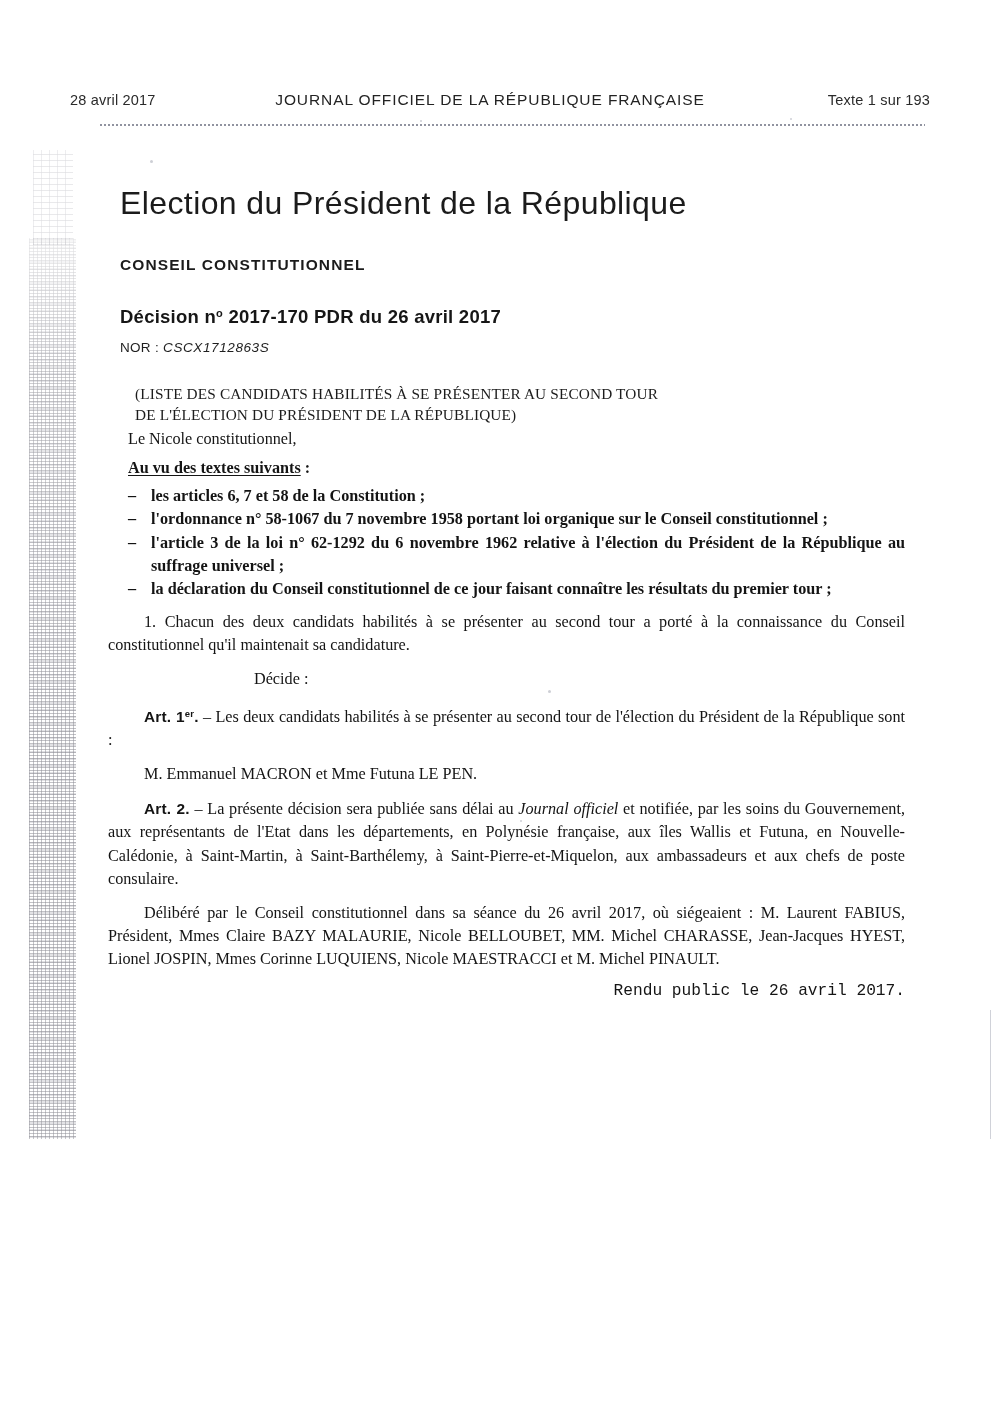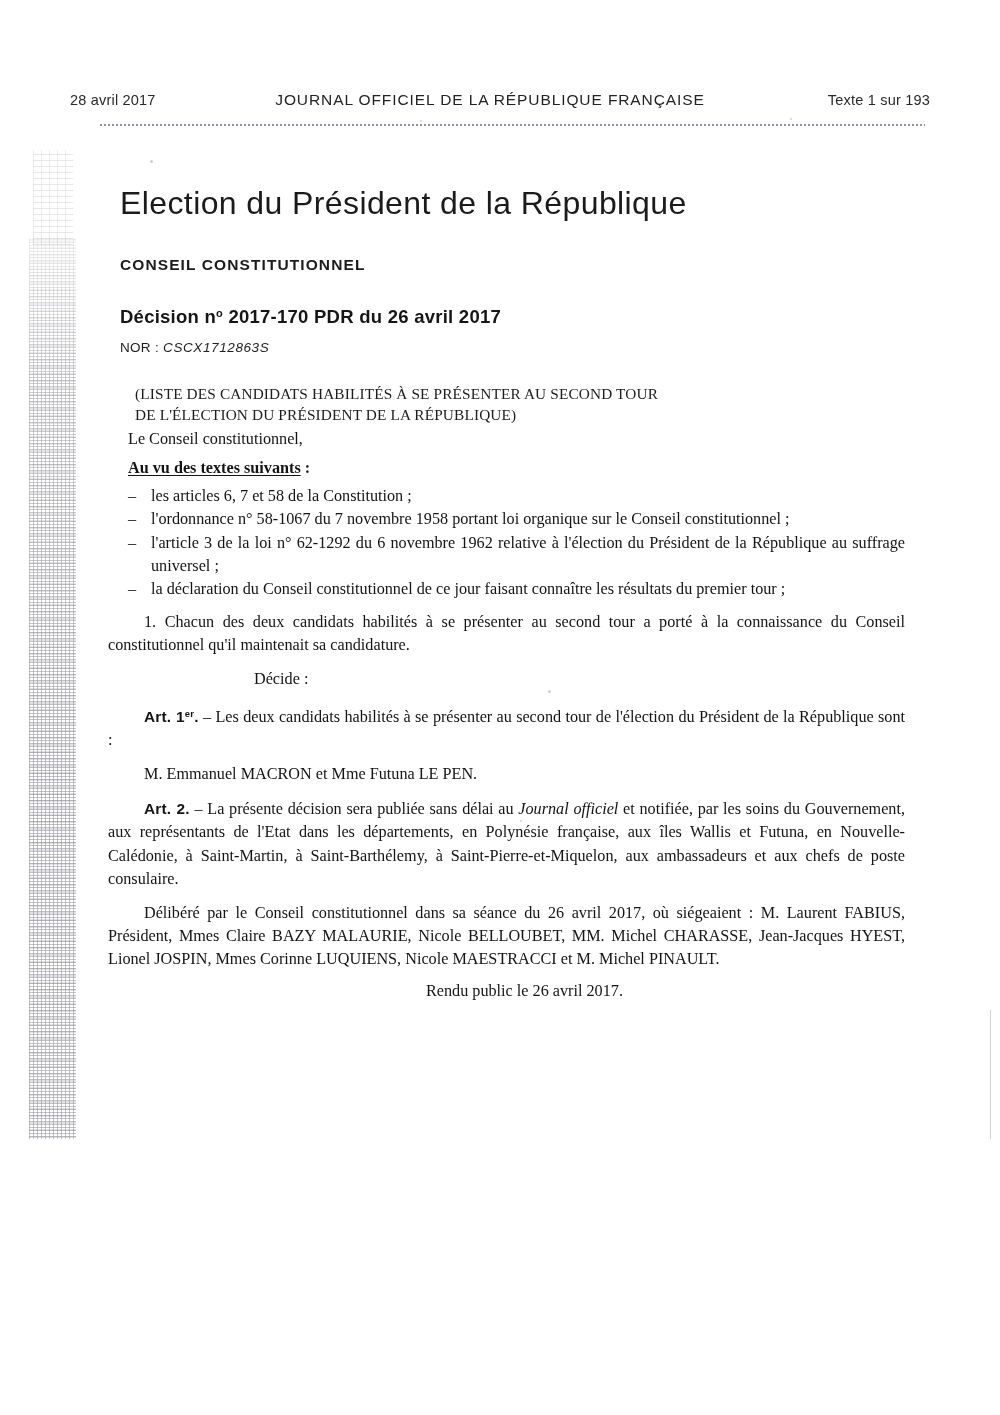"Le Conseil constitutionnel," p.lead-line { text: Conseil -> Nicole }
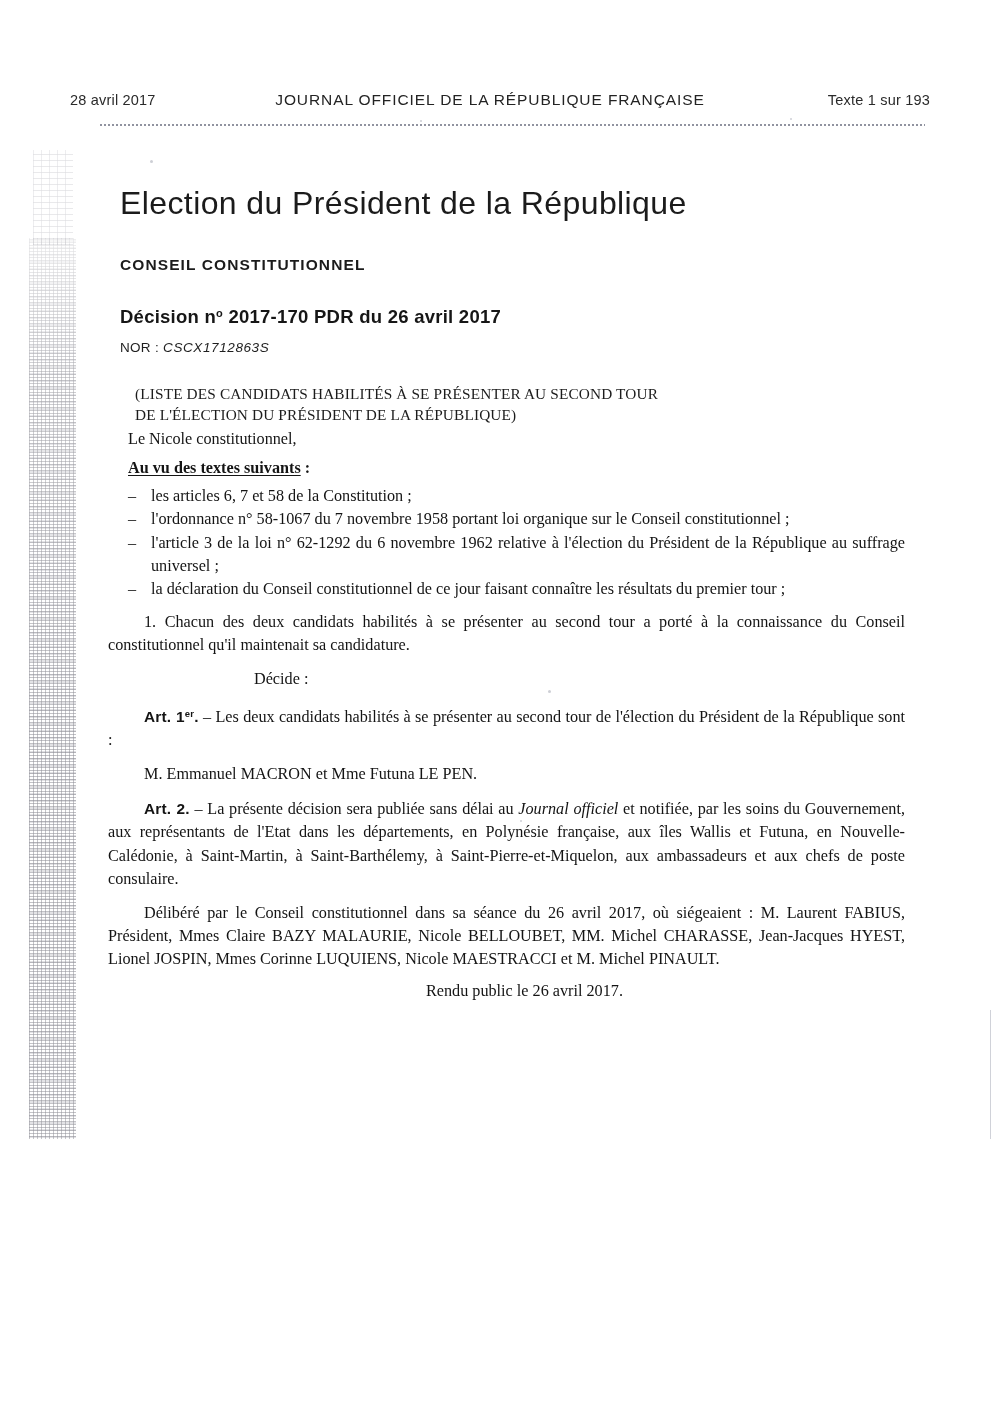"les articles 6, 7 et" ul.texts { font-weight: none -> bold }
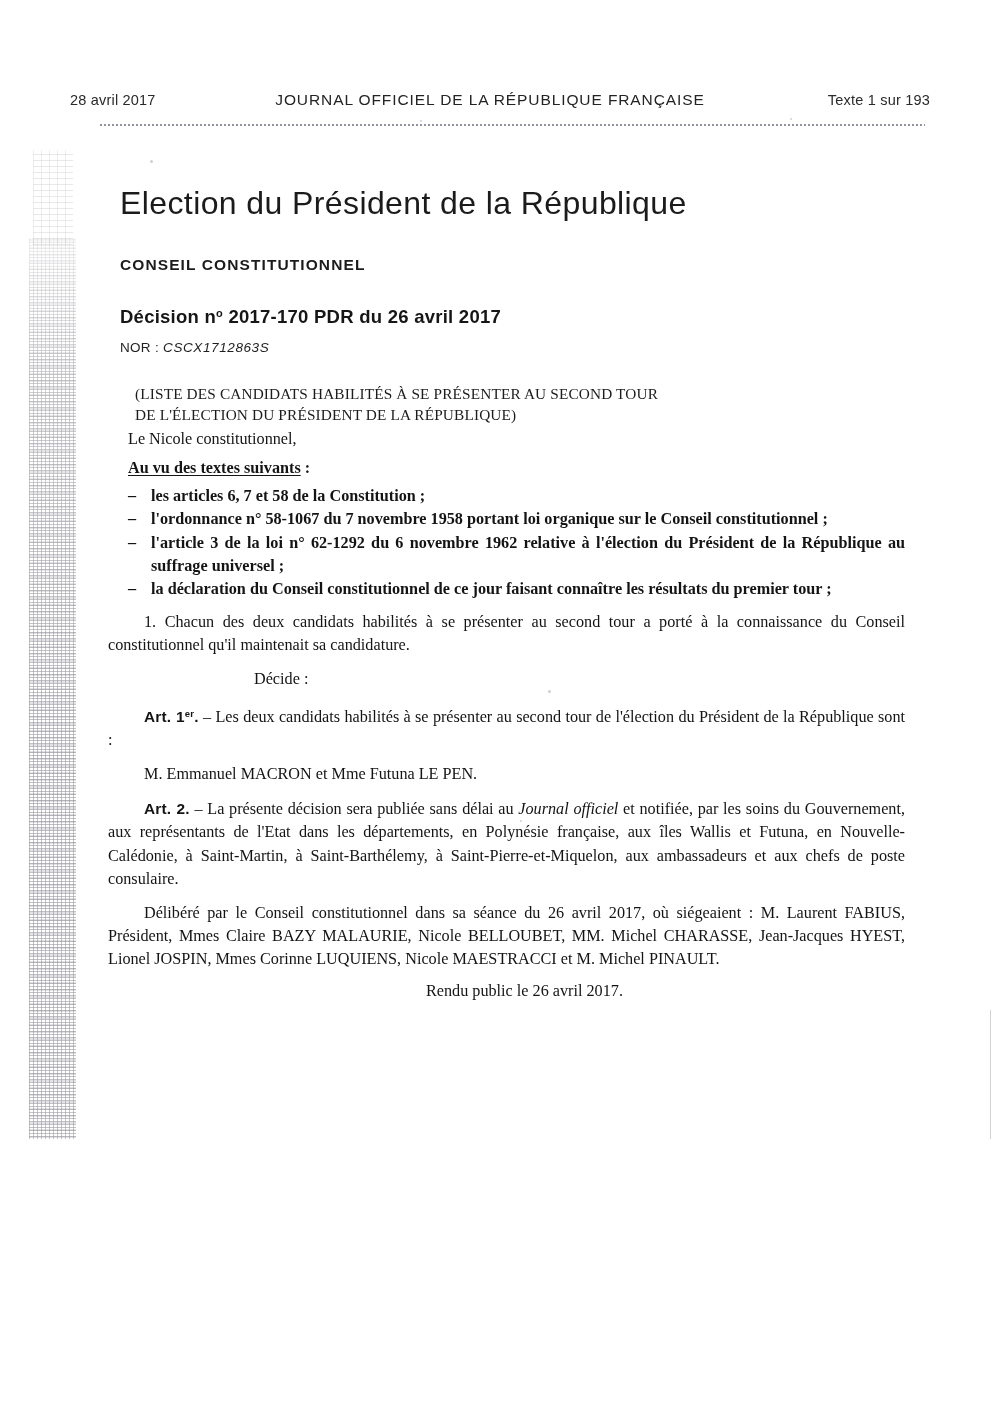"Rendu public le 26 avril" .rendu { font-family: none -> Liberation Mono, monospace; text-align: center -> right }
